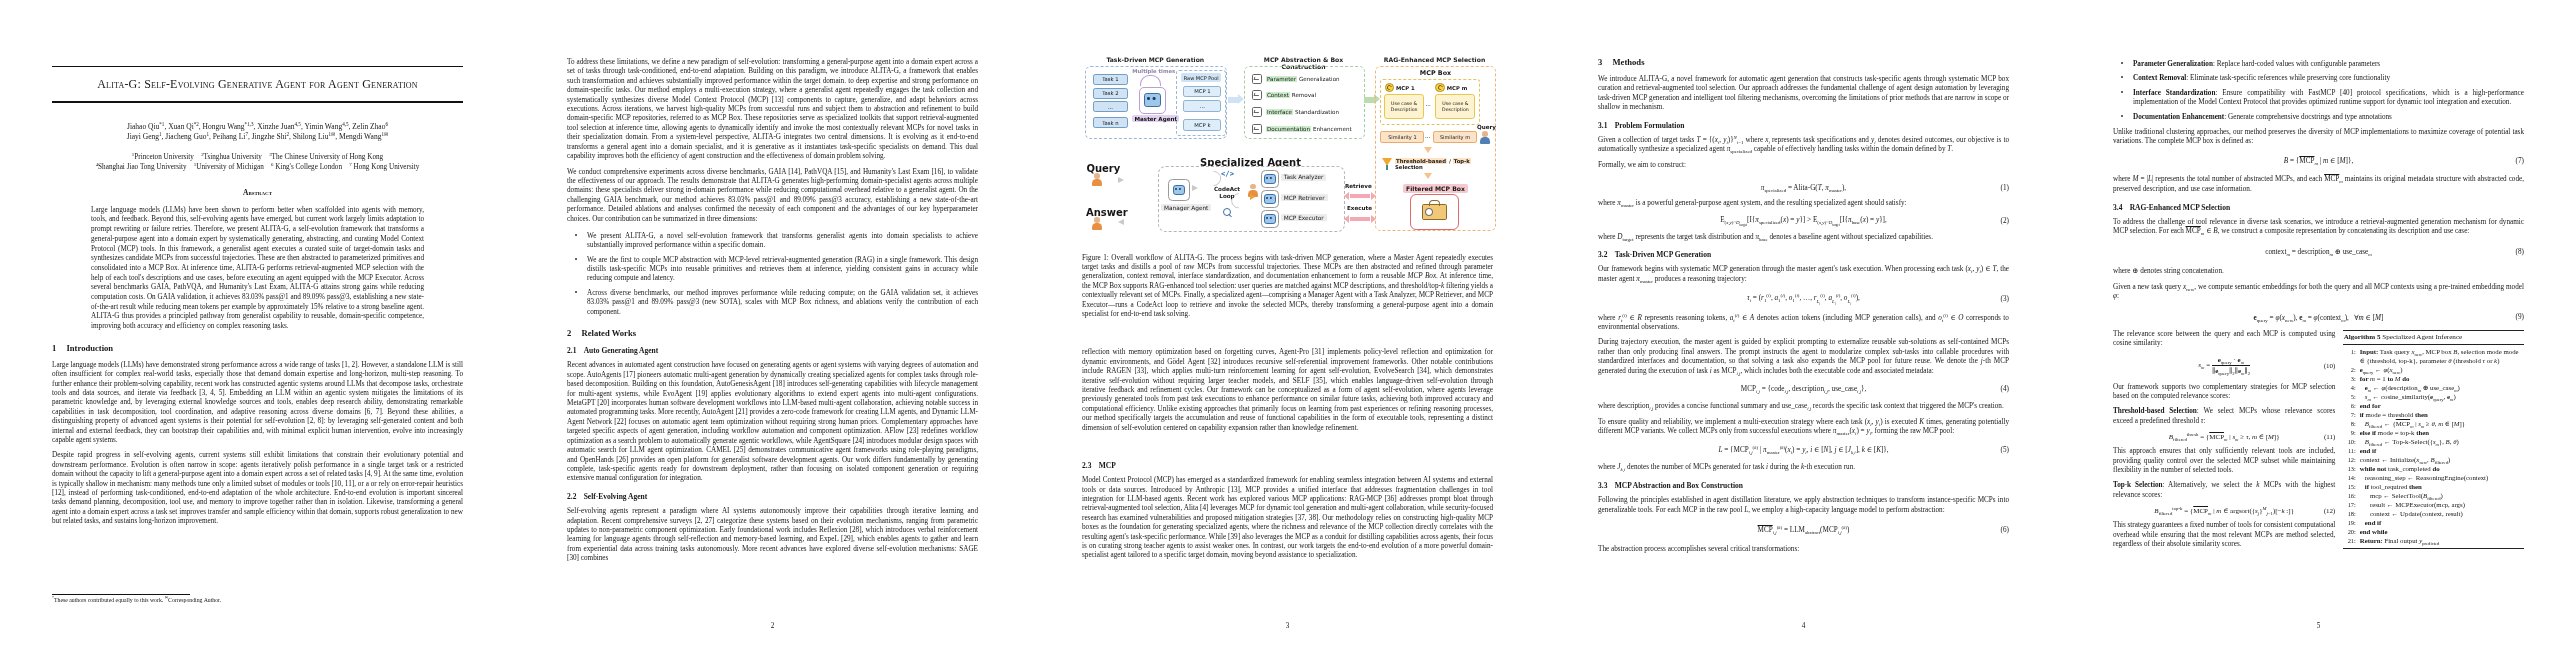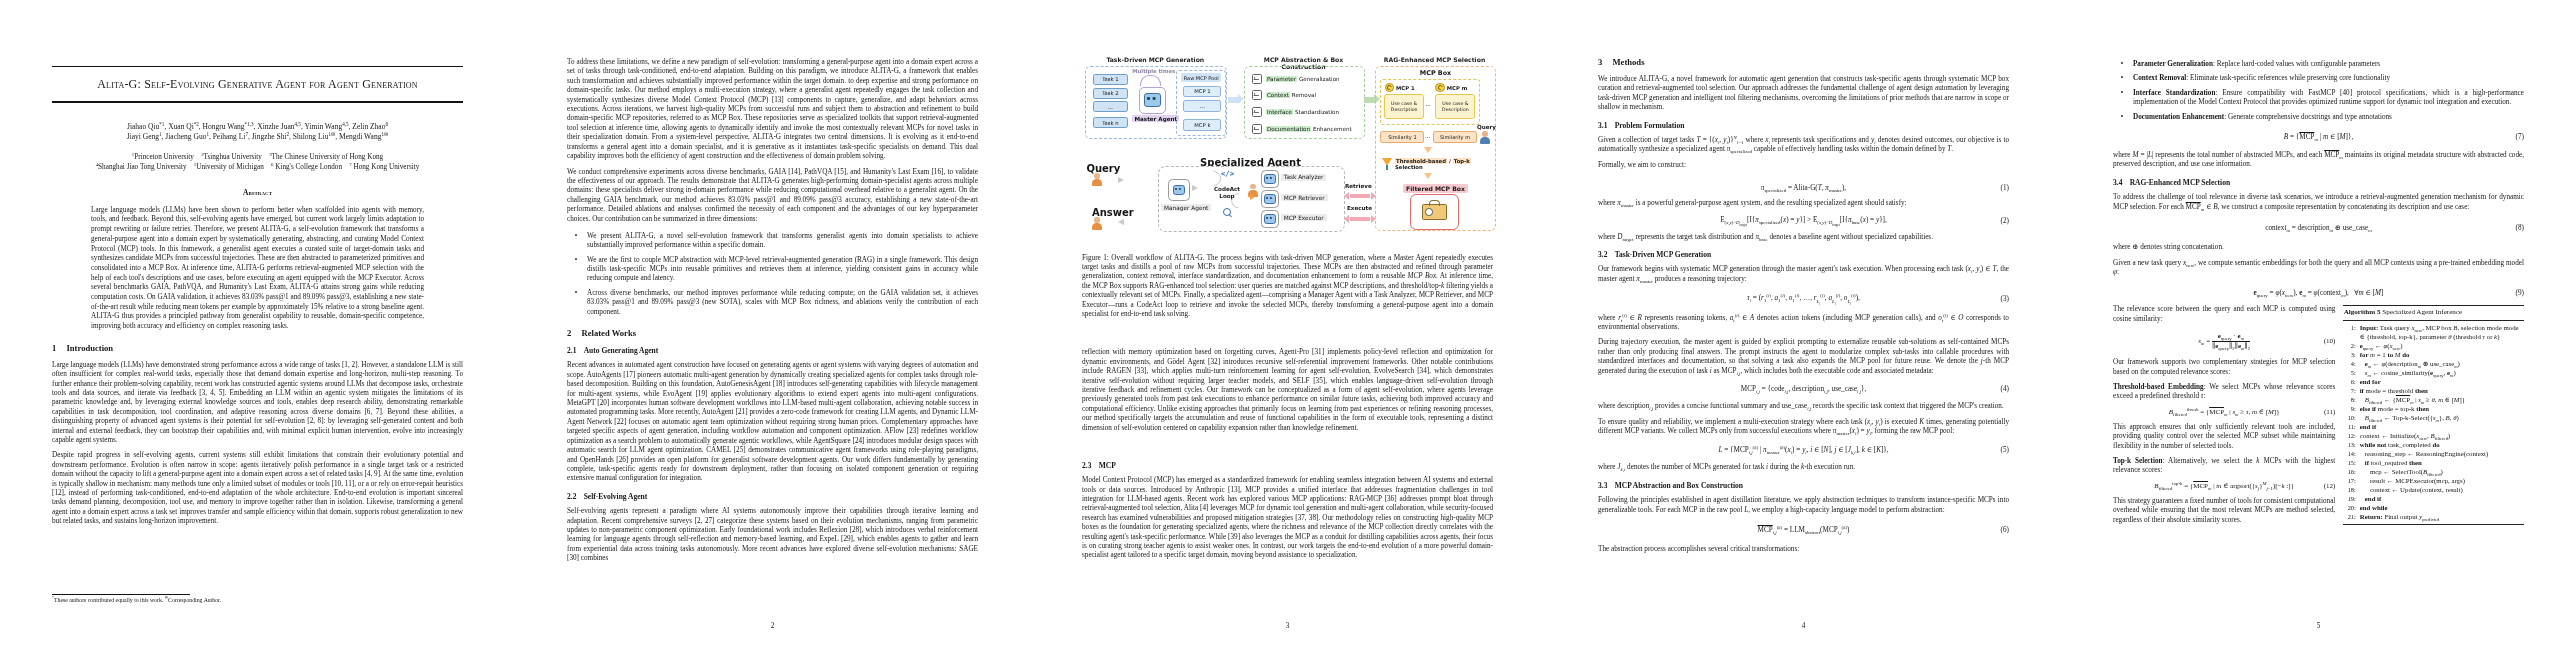"Unlike traditional clustering" p.body { html: none -> <p>Unlike traditional clustering approaches, our method preserves the diversity of MCP implementations to maximize coverage of potential task variations. The complete MCP box is defined as:</p> }
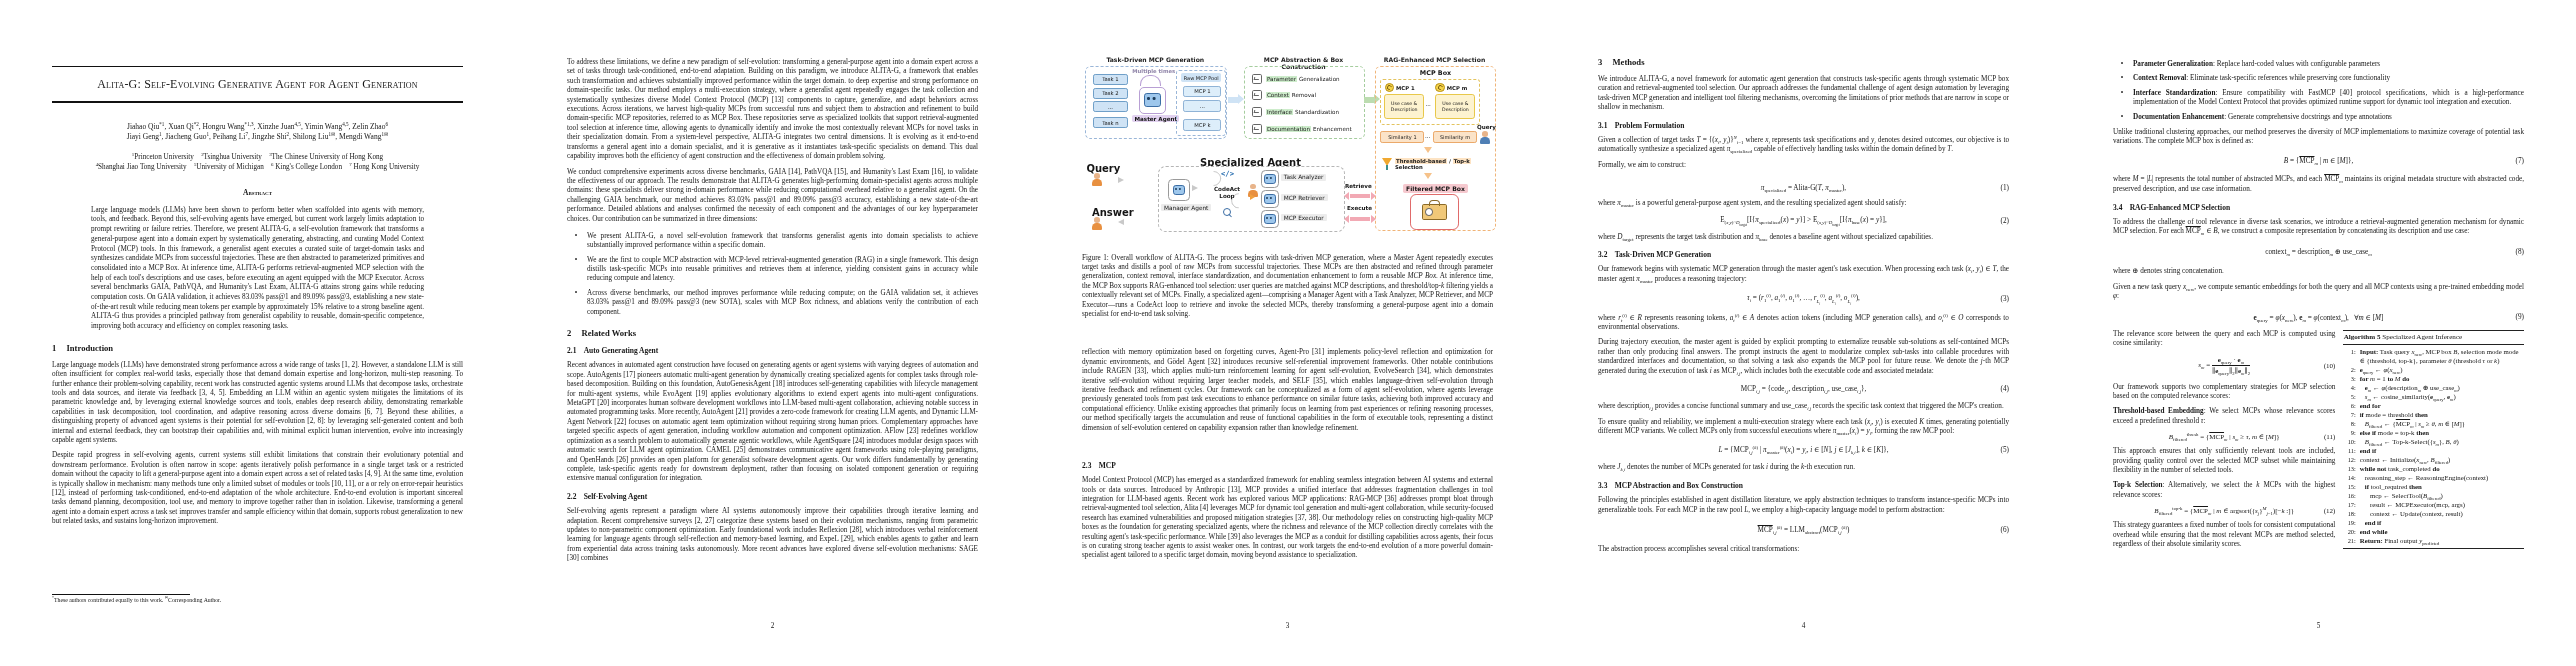"Answer" div.abs { left: 10px -> 4px }
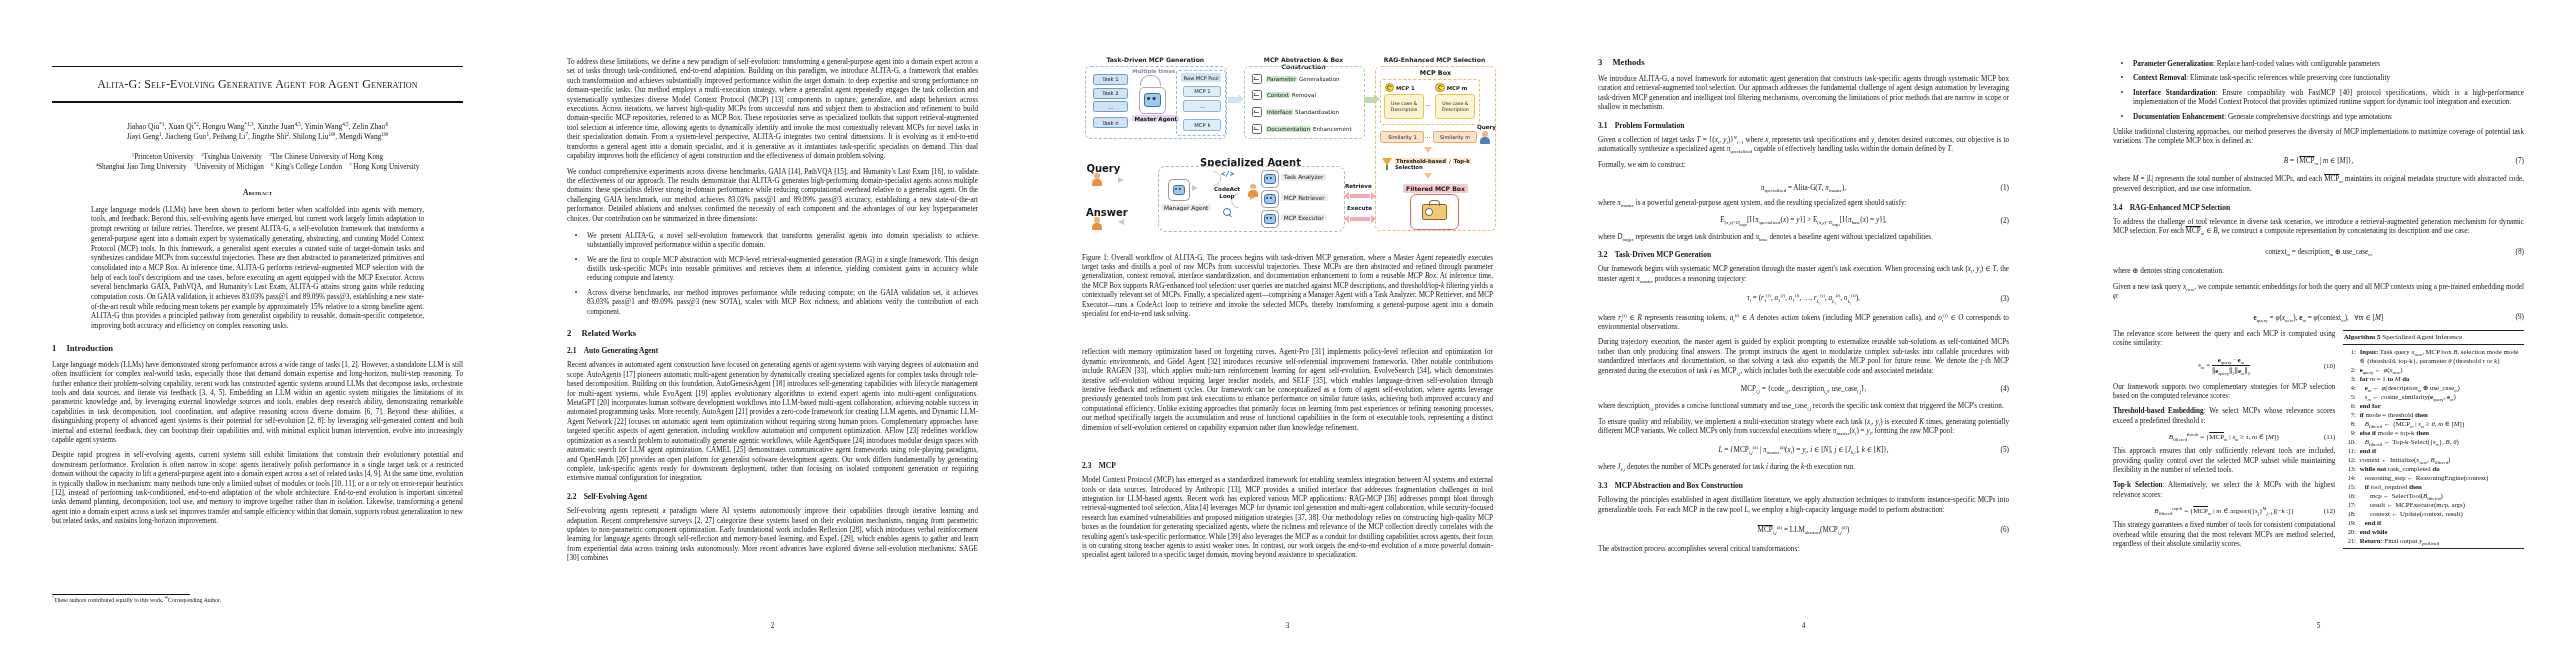"Threshold-based Embedding" b { text: Embedding -> Selection }
